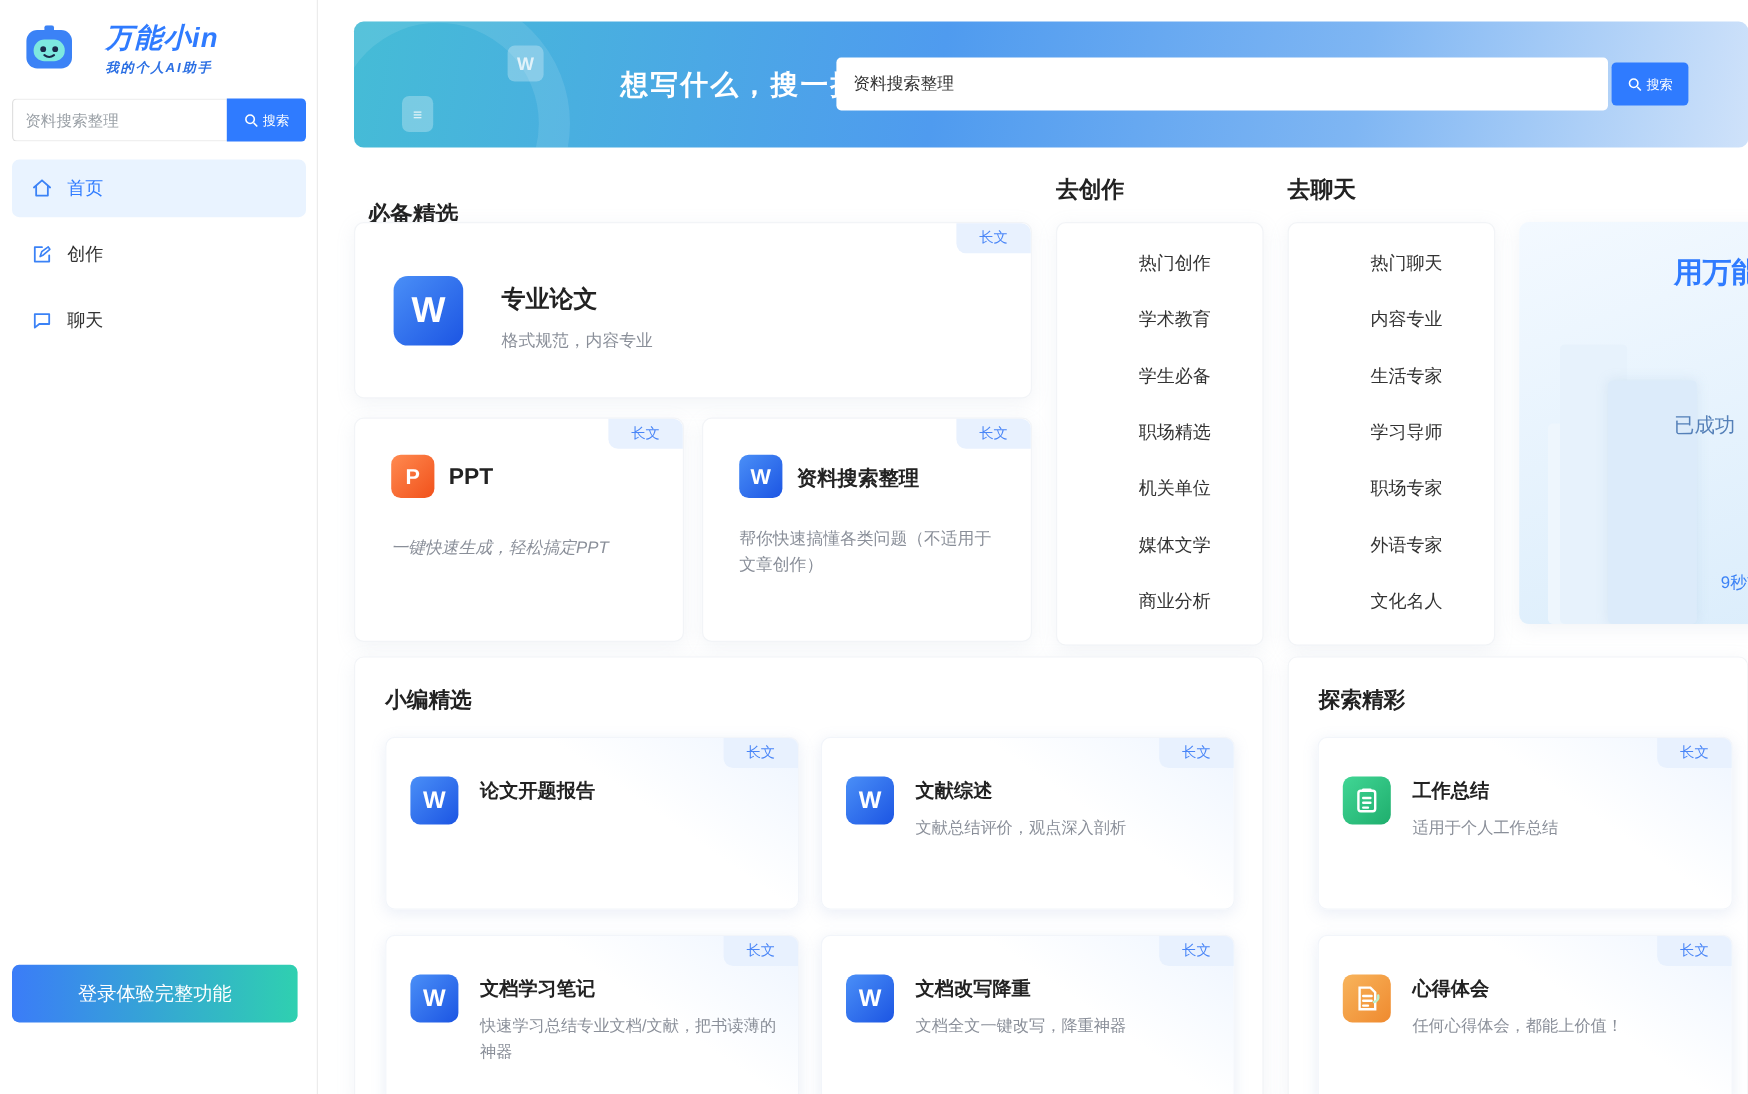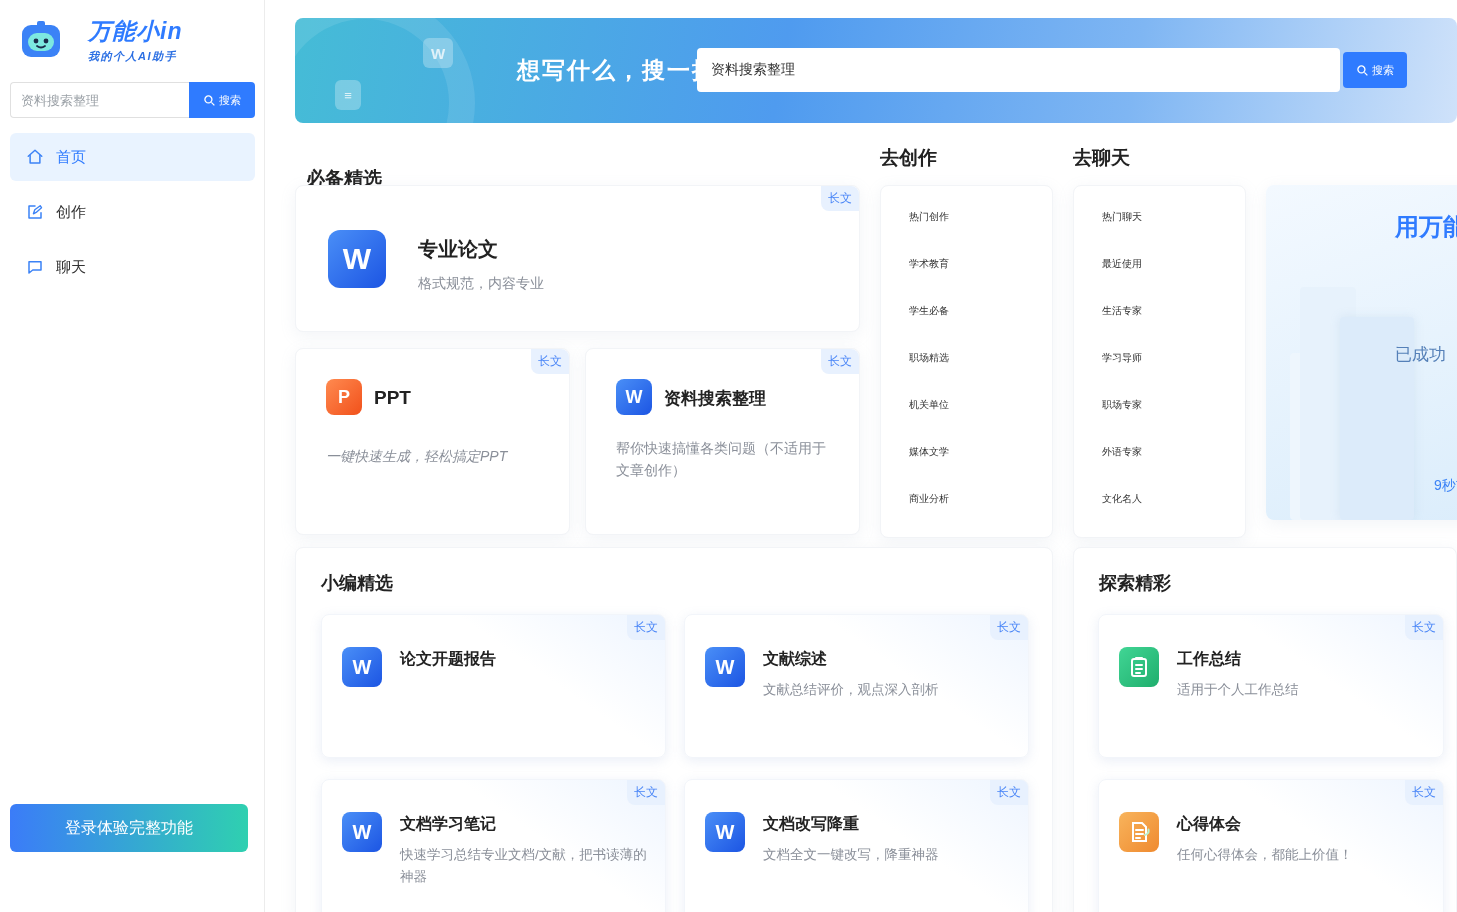"长文" .tag { padding: 4px 7px -> 4px 19px }
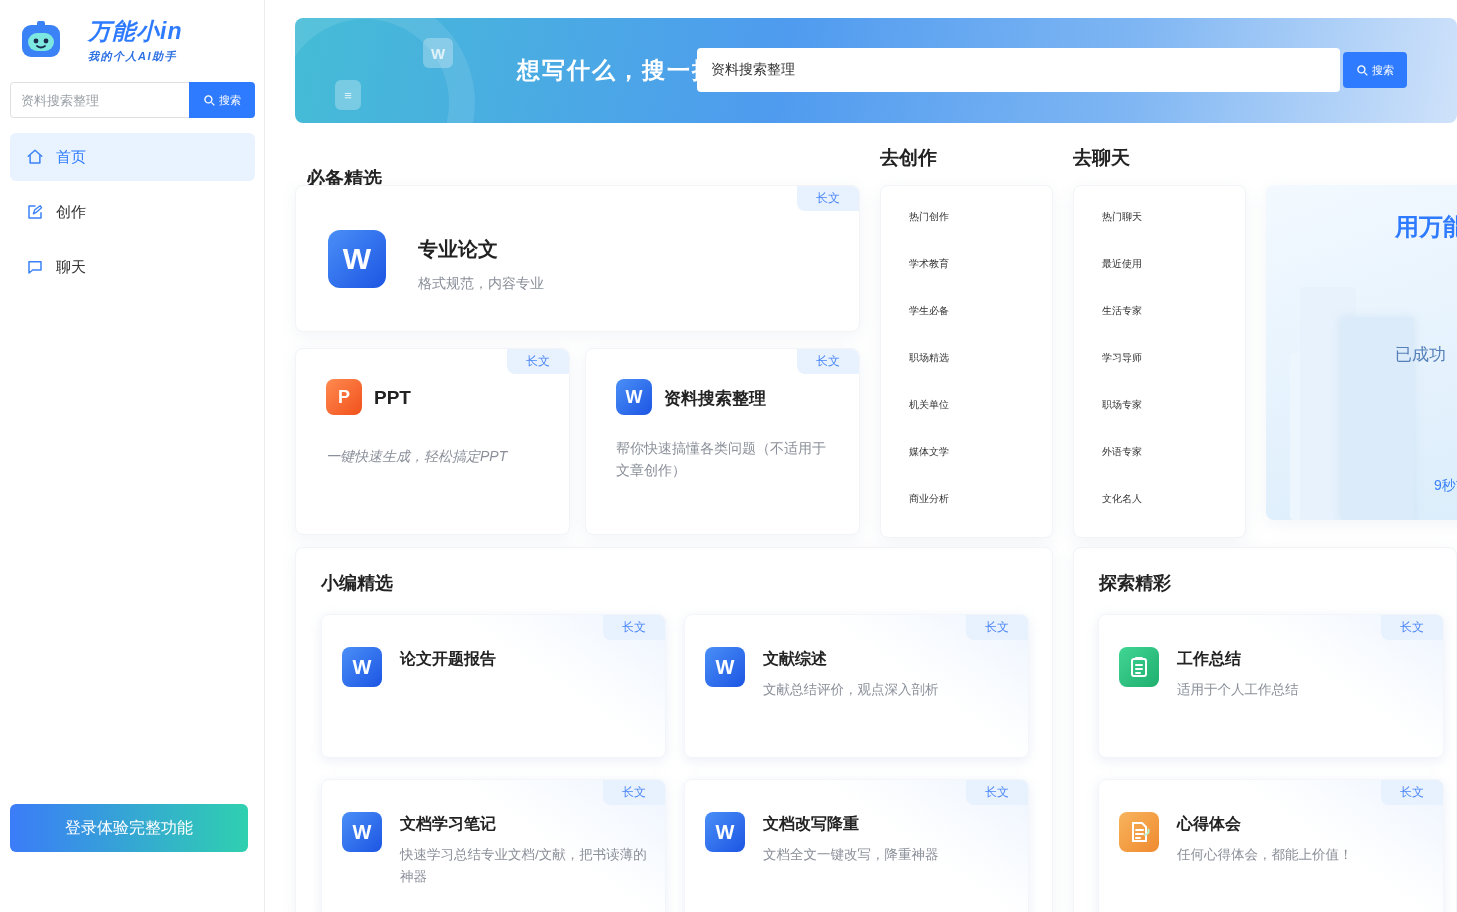"热门创作" .list-item { font-size: 10px -> 15px; margin-left: none -> 40px }
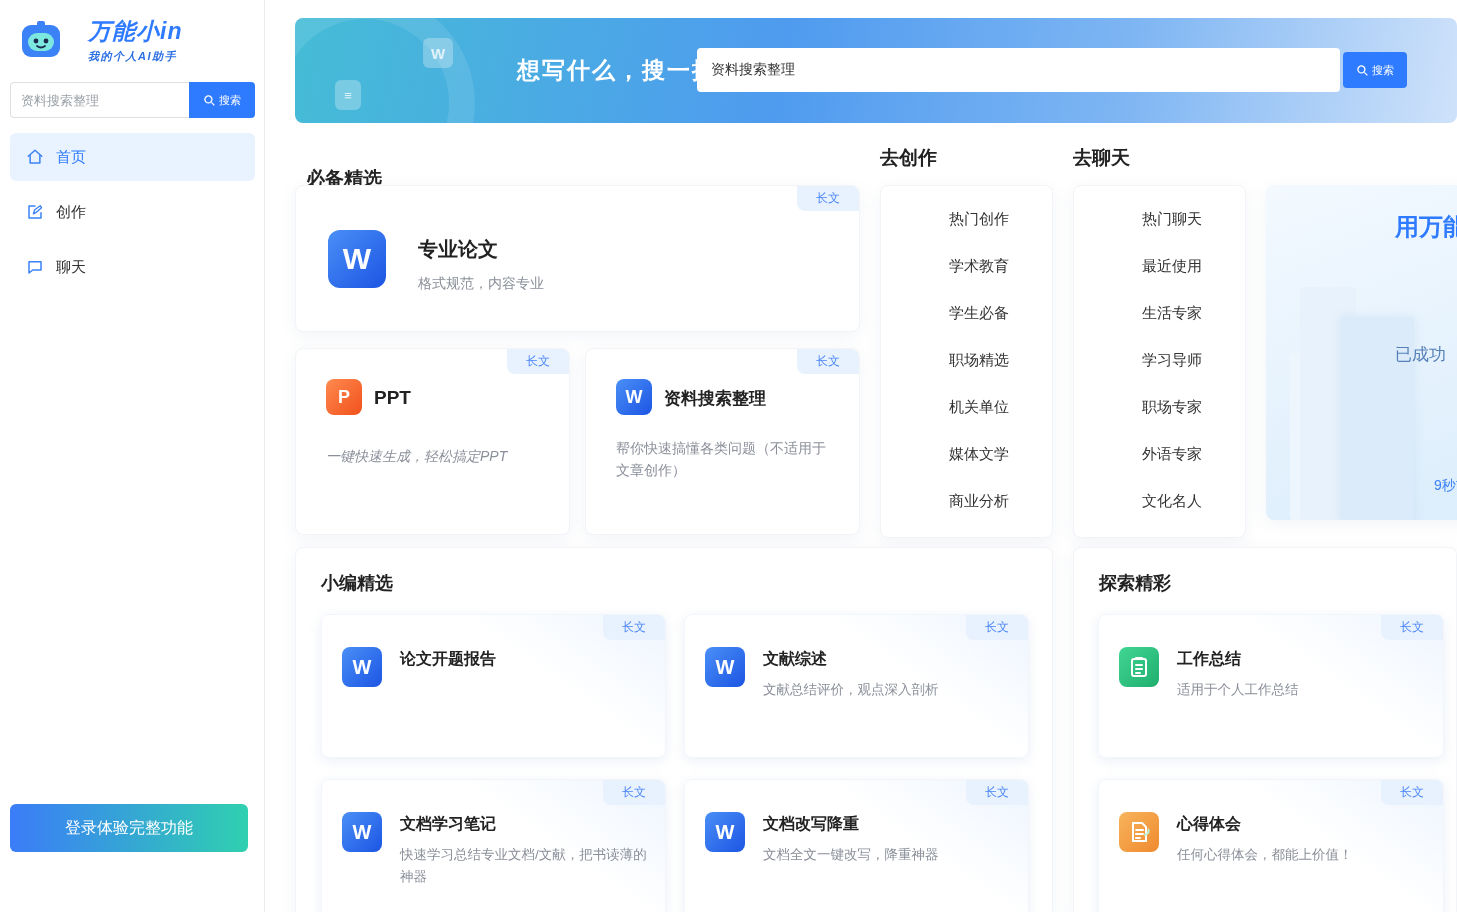"最近使用" div.list-item { text: 最近使用 -> 内容专业 }
